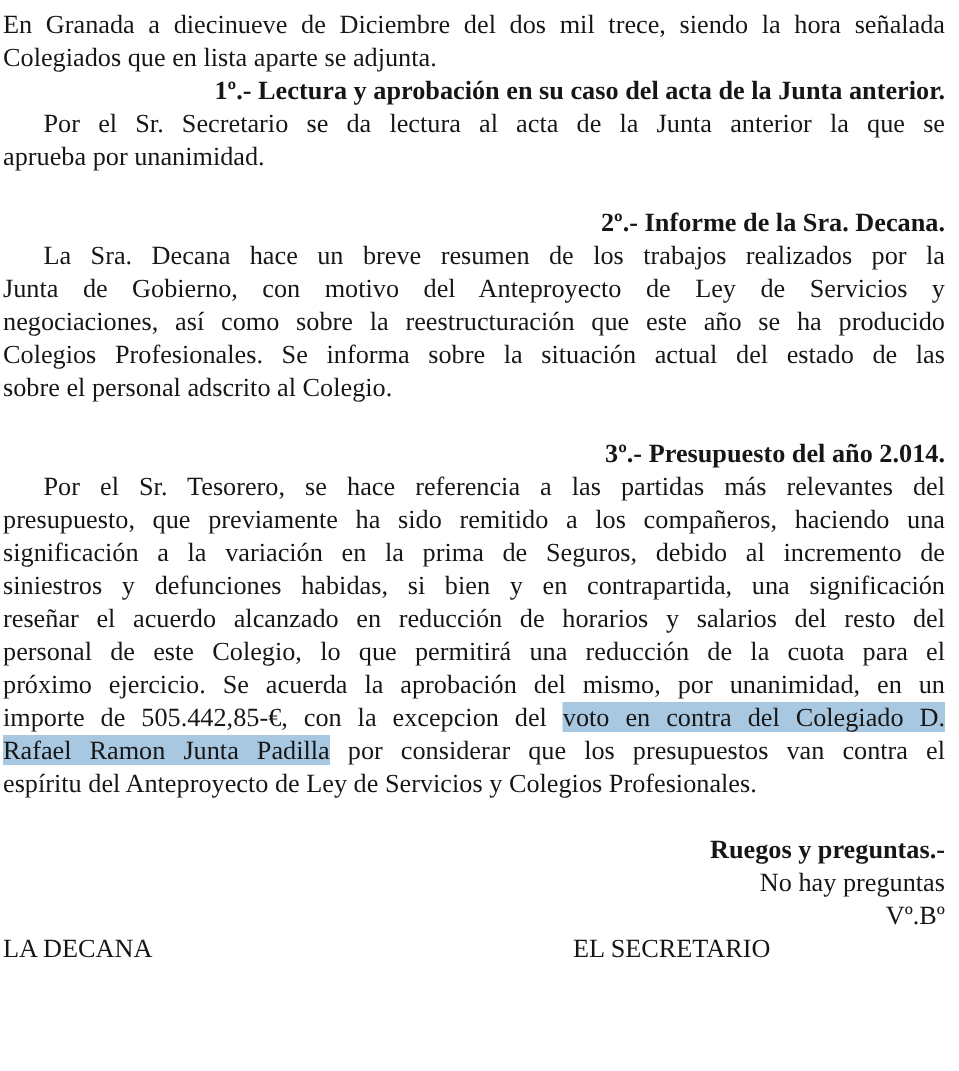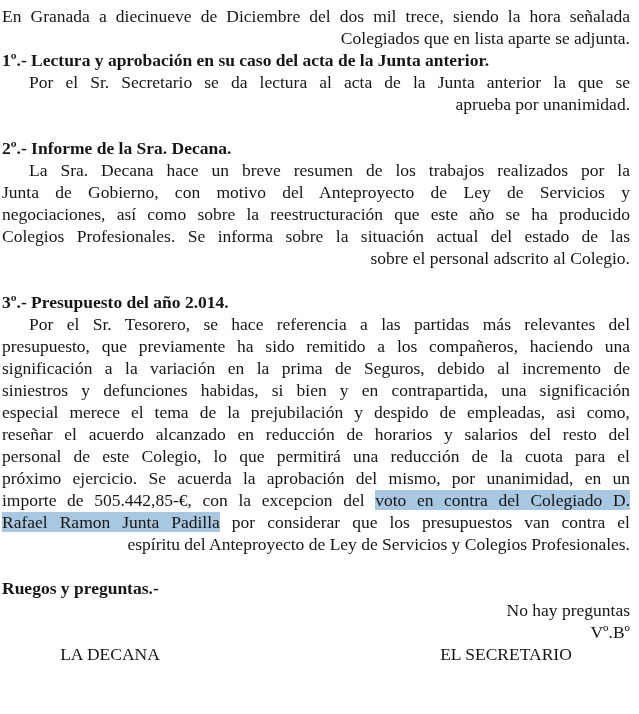"Colegiados que en lista aparte" .line.last { text-align: right -> left }
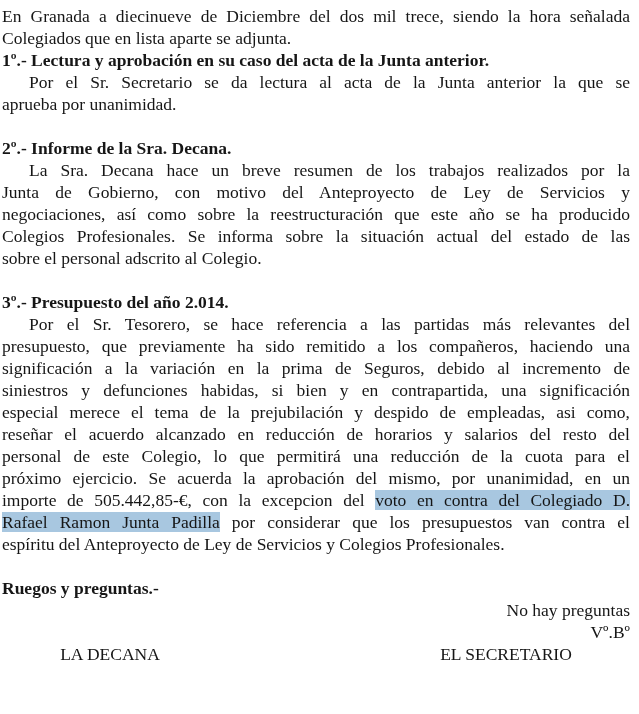"1º.- Lectura y aprobación en" .heading { text-align: none -> right }
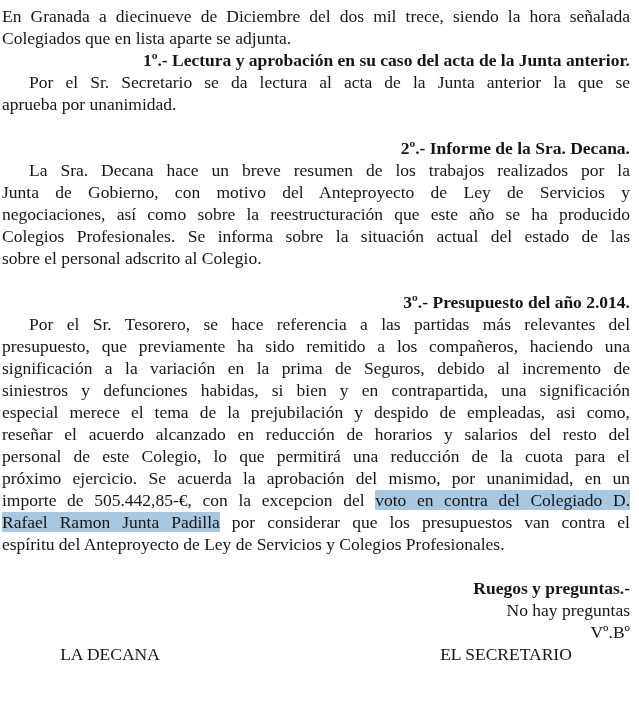"especial merece el tema de" div.line { html: <div><span>especial merece el tema de la prejubilación y despido de empleadas, asi como,</span></div> -> none }
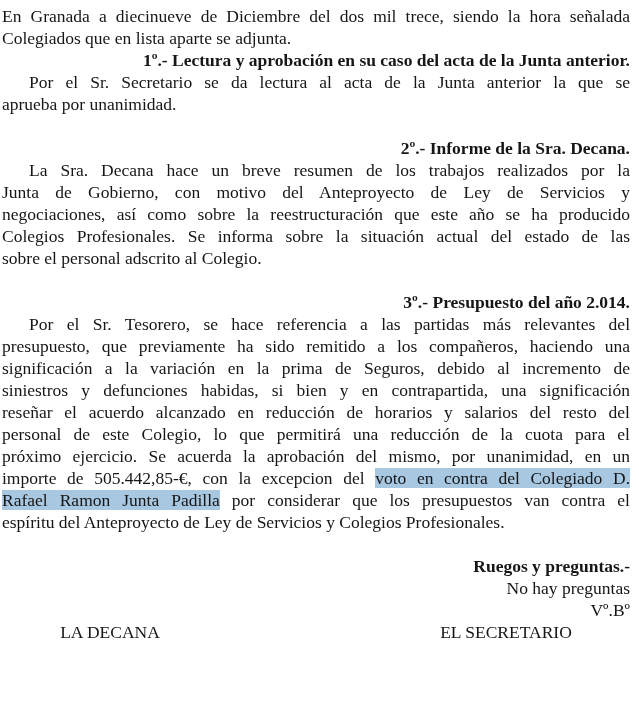"LA DECANA" .sig-row { justify-content: center -> none }
